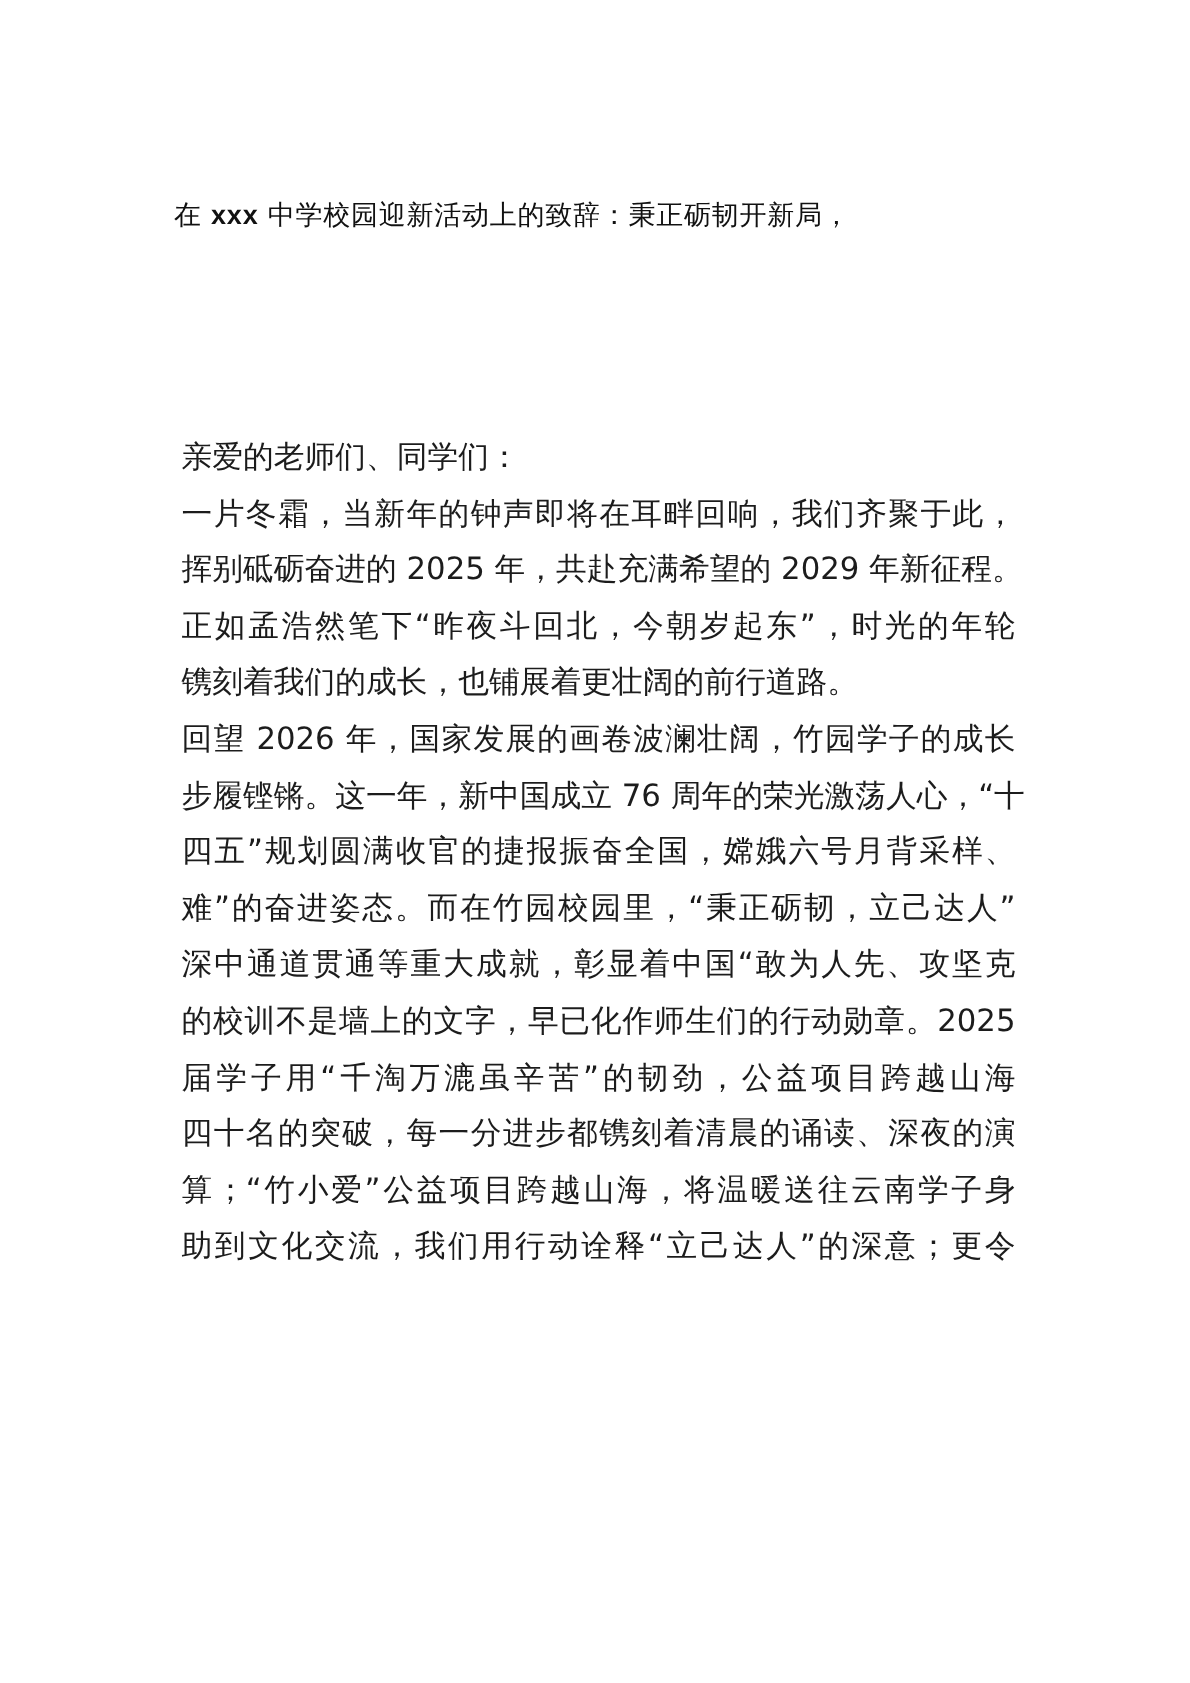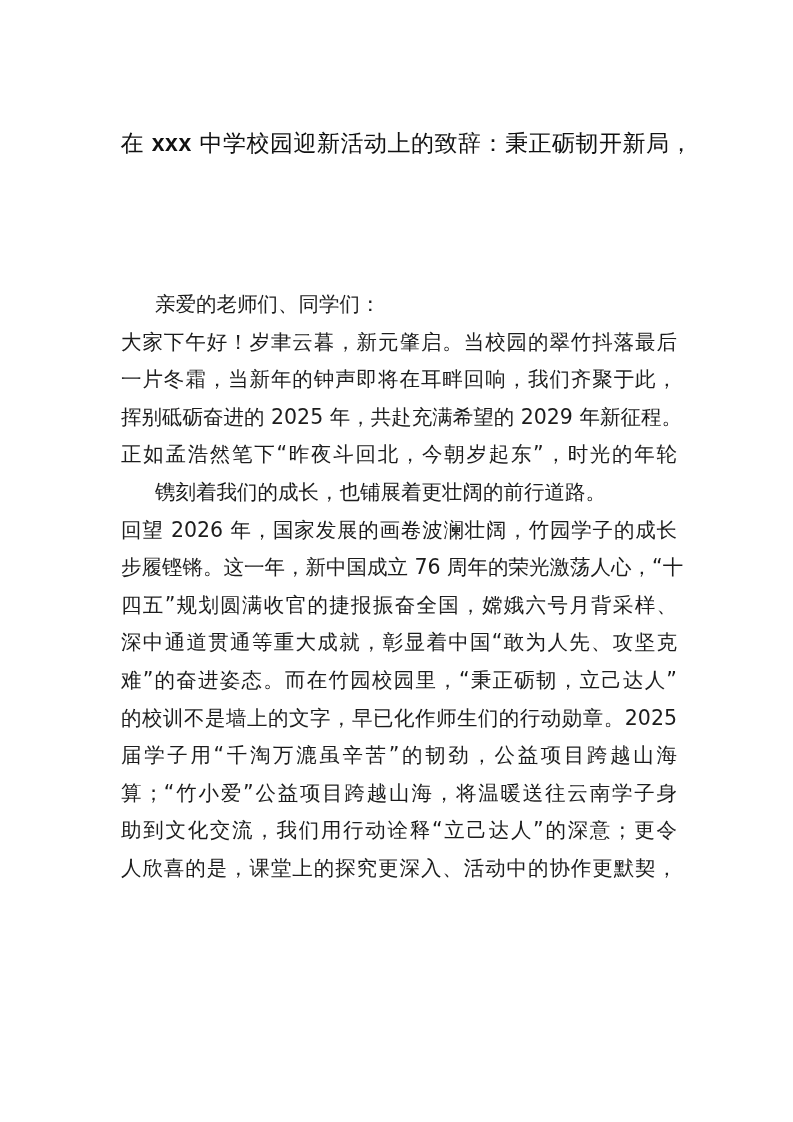"在 xxx 中学校园迎新活动上的致辞：秉正砺韧开新局，" .title { font-size: 23px -> 18px; left: 100px -> 116px; text-align: right -> left }
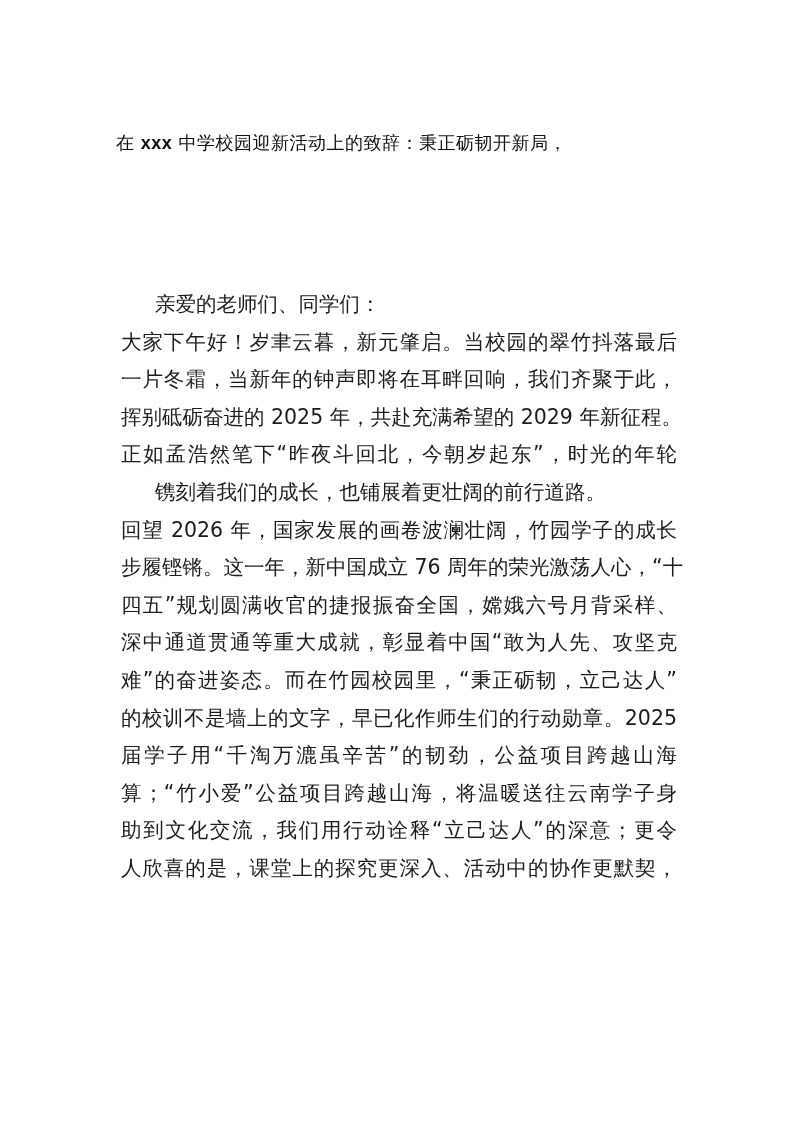"亲爱的老师们、同学们：" .line.last { margin-left: 34px -> none }
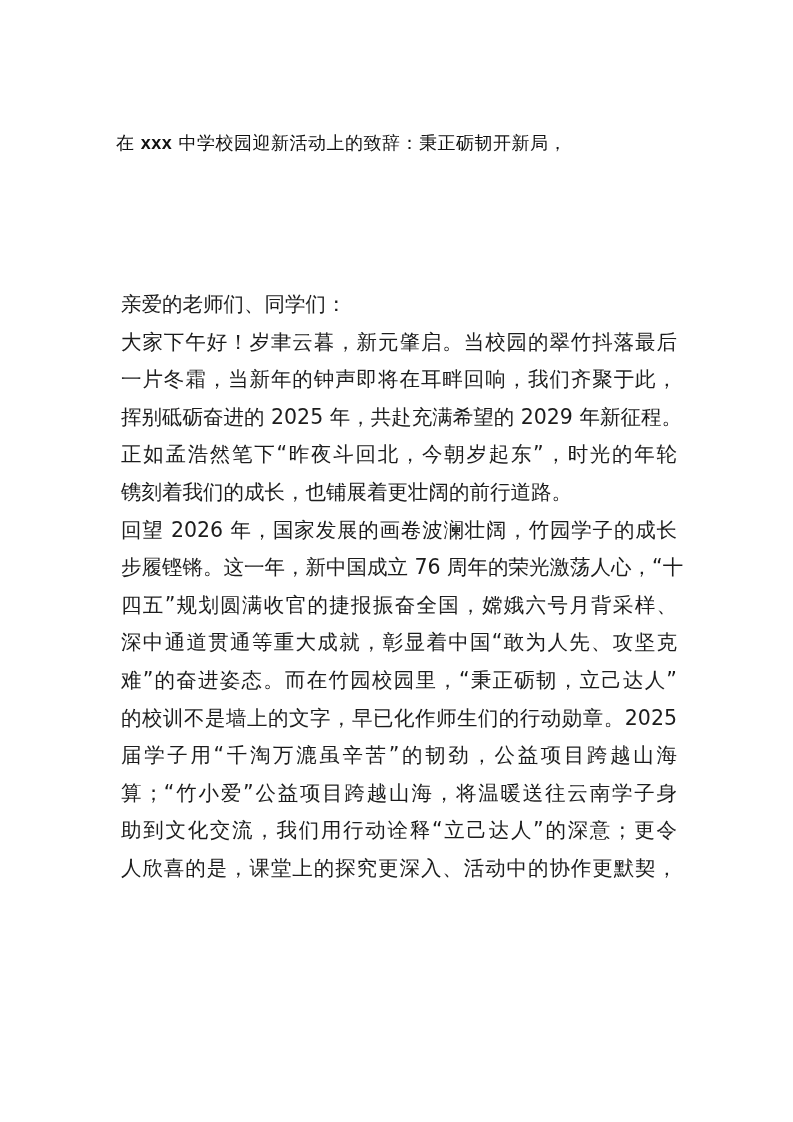"大家下午好！岁聿云暮，新元肇启。当校园的翠竹抖落最后" span.line { html: <span>大家下午好！岁聿云暮，新元肇启。当校园的翠竹抖落最后</span> -> none }
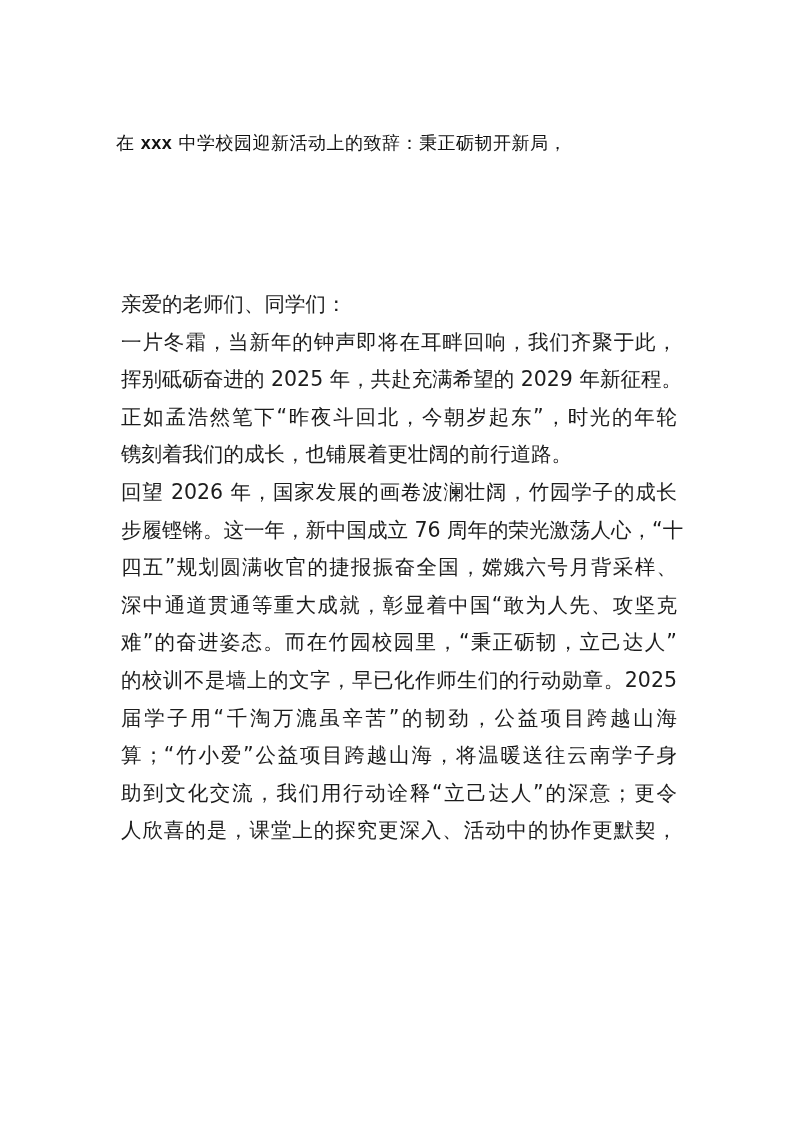"深中通道贯通等重大成就，彰显着中国“敢为人先、攻坚克" span.line { order: before "难”的奋进姿态。而在竹园校园里，“秉正砺韧，立己达人”" -> after "难”的奋进姿态。而在竹园校园里，“秉正砺韧，立己达人”" }
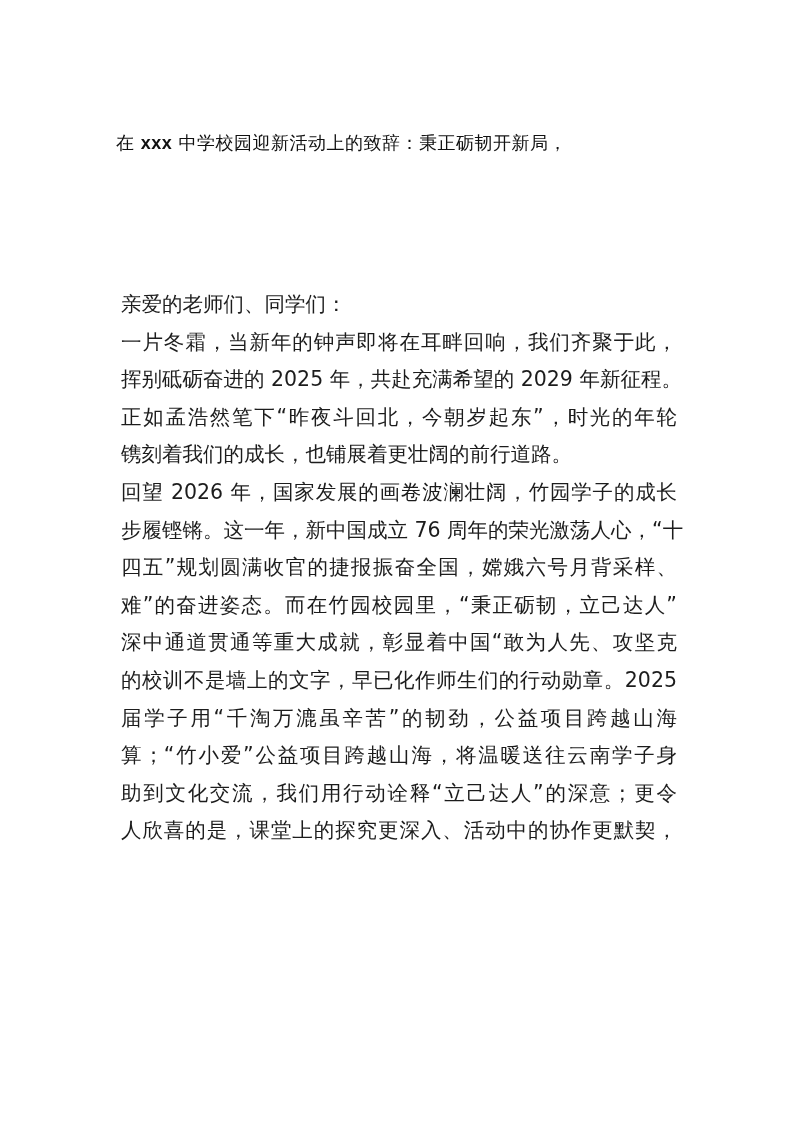"四十名的突破，每一分进步都镌刻着清晨的诵读、深夜的演" span.line { html: none -> <span>四十名的突破，每一分进步都镌刻着清晨的诵读、深夜的演</span> }
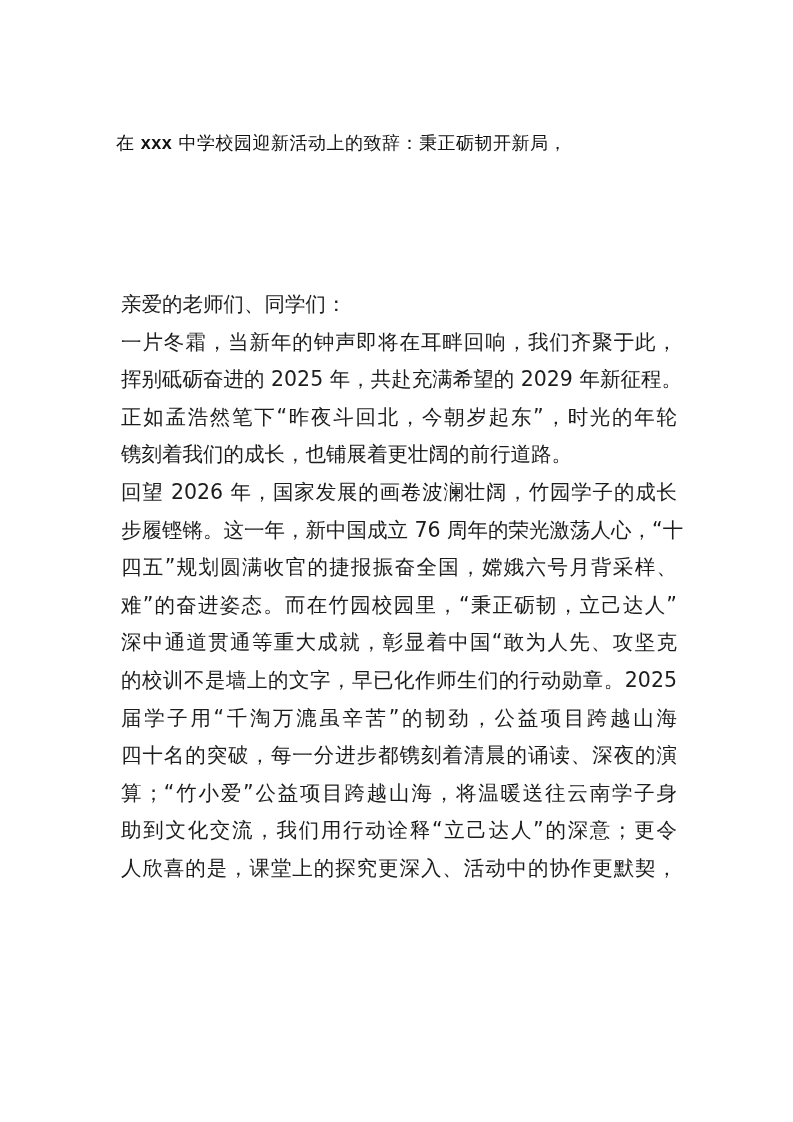"人欣喜的是，课堂上的探究更深入、活动中的协作更默契，" span.line { html: <span>人欣喜的是，课堂上的探究更深入、活动中的协作更默契，</span> -> none }
